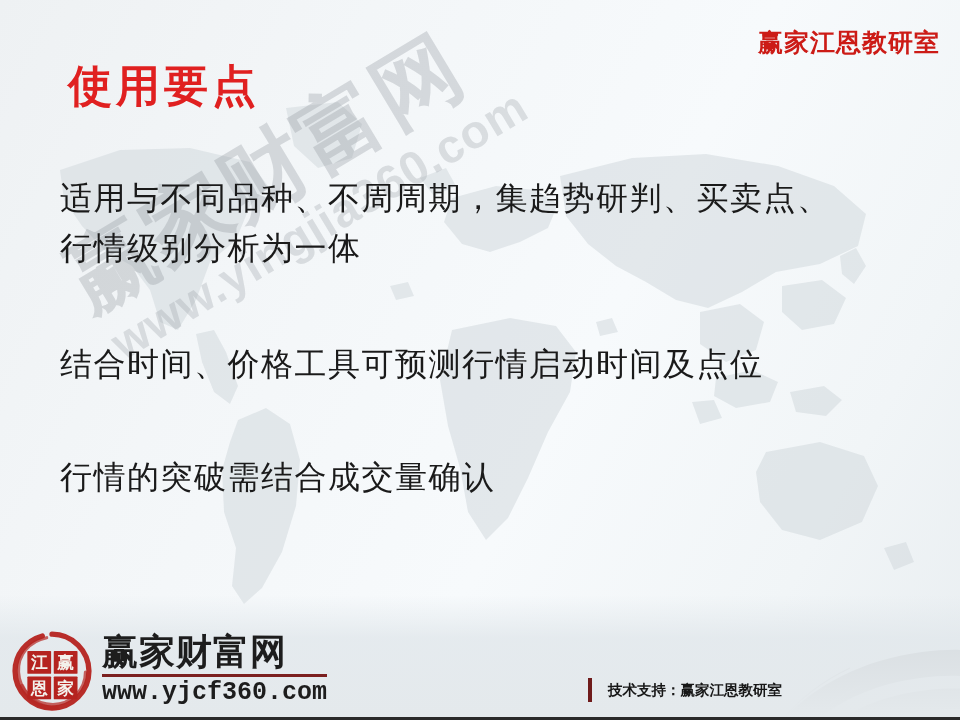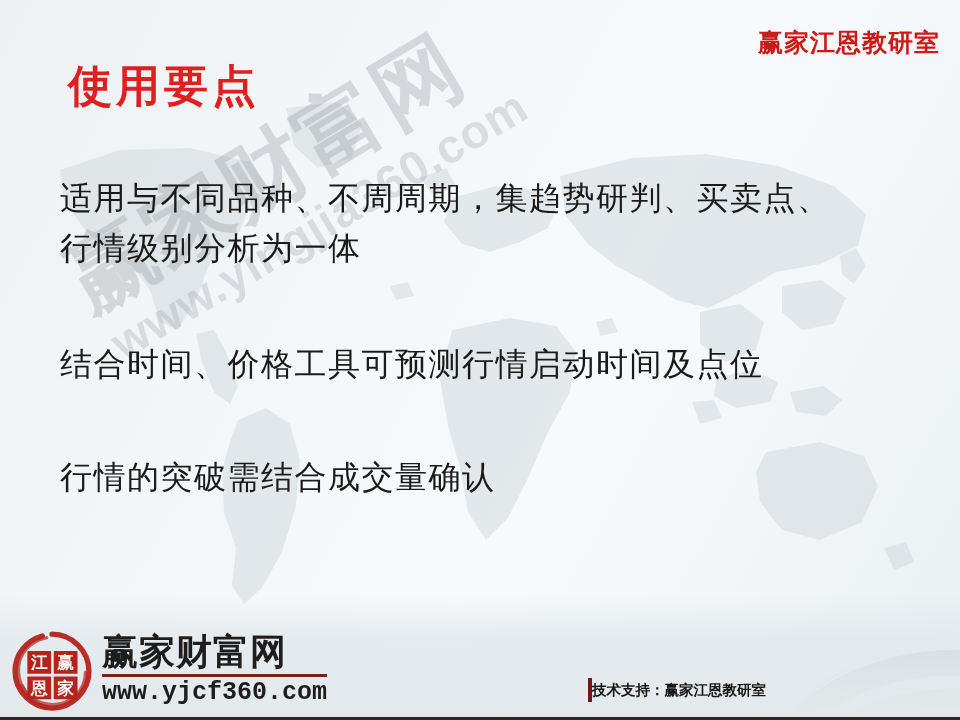"技术支持：赢家江恩教研室" .contact { padding-left: none -> 16px }
